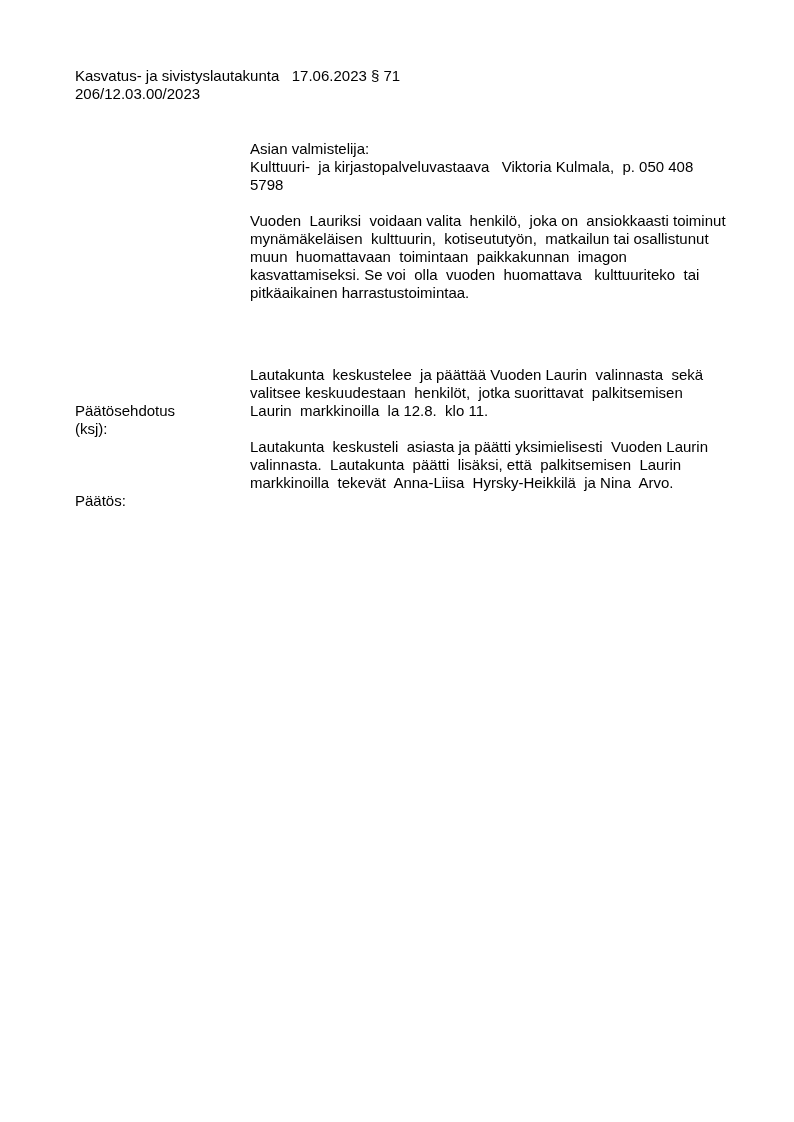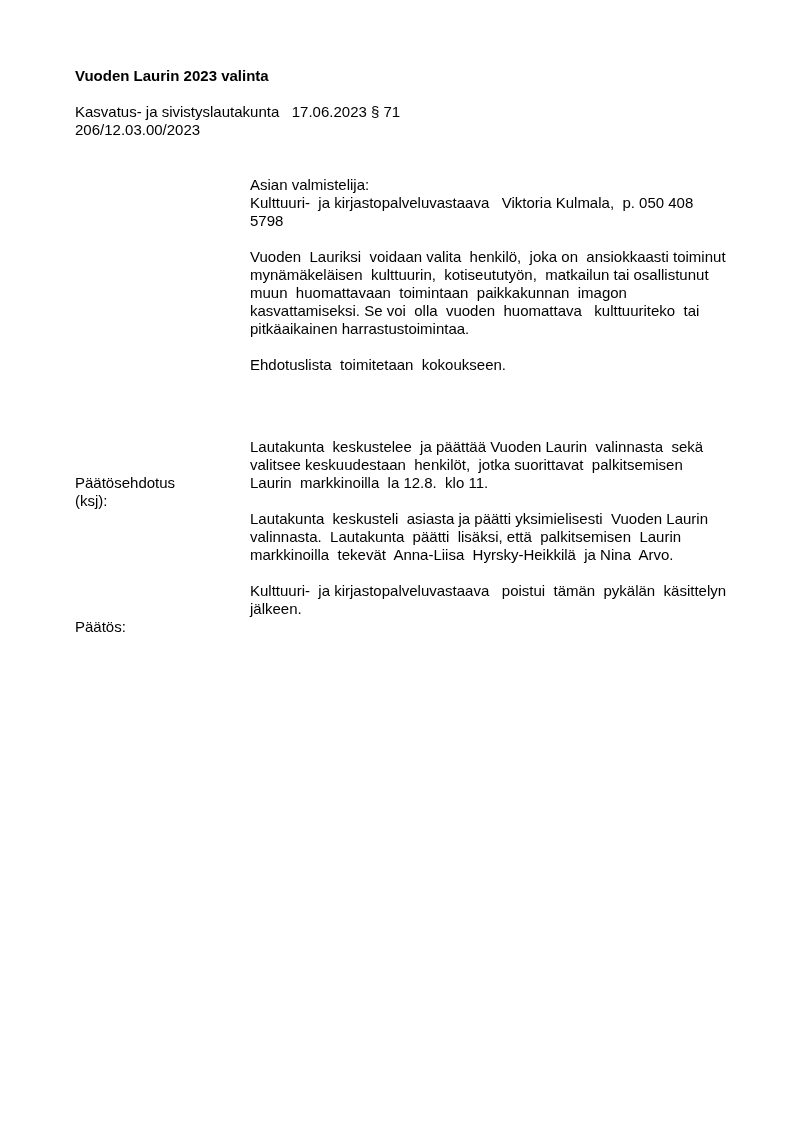"Vuoden Laurin 2023 valinta" div.doc-title { html: <div>Vuoden Laurin 2023 valinta</div> -> none }
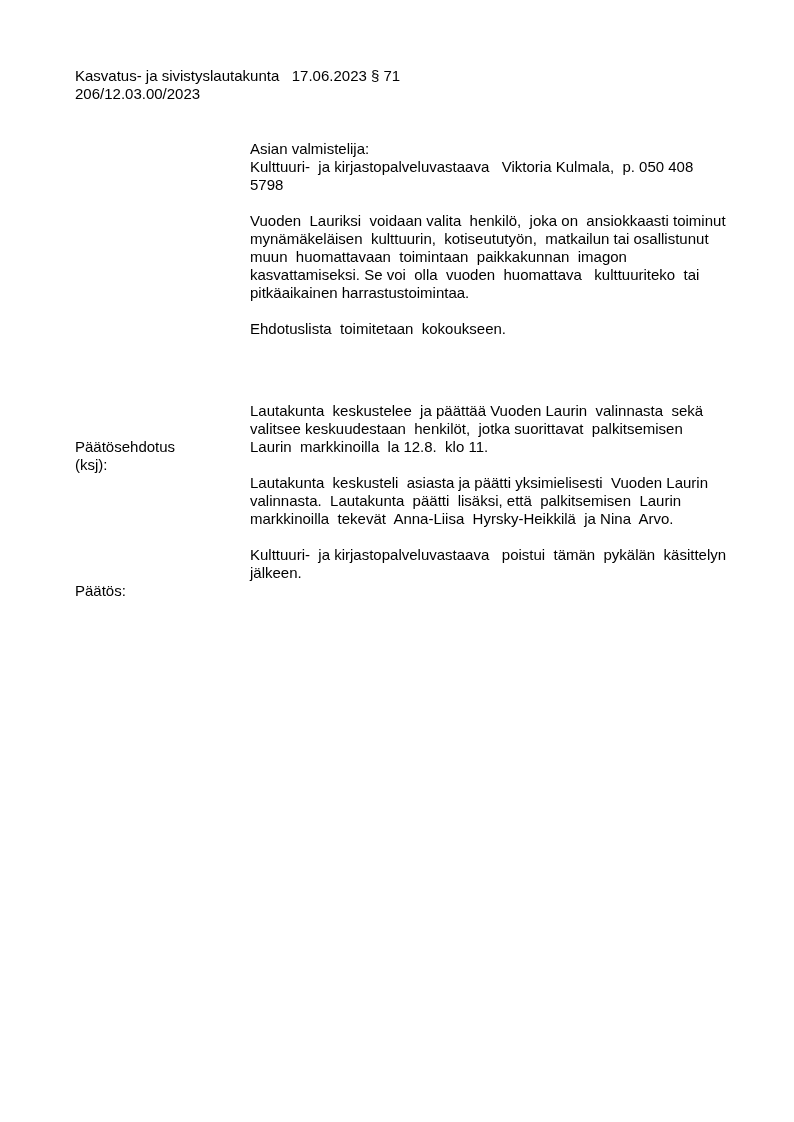"Ehdotuslista toimitetaan kokoukseen." div.para { html: <div>Ehdotuslista toimitetaan kokoukseen.</div> -> none }
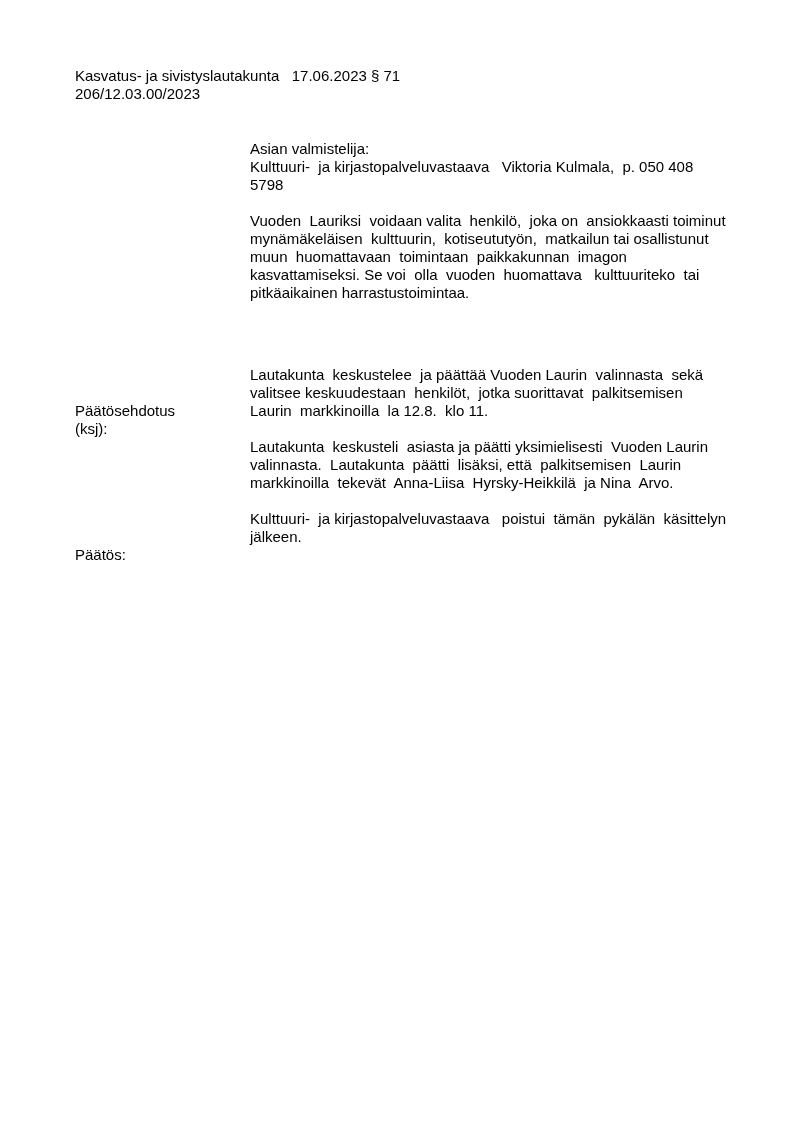"Kulttuuri- ja kirjastopalveluvastaava poistui" div.para { html: <div>Kulttuuri- ja kirjastopalveluvastaava poistui tämän pykälän käsittelyn jälkeen.</div> -> none }
